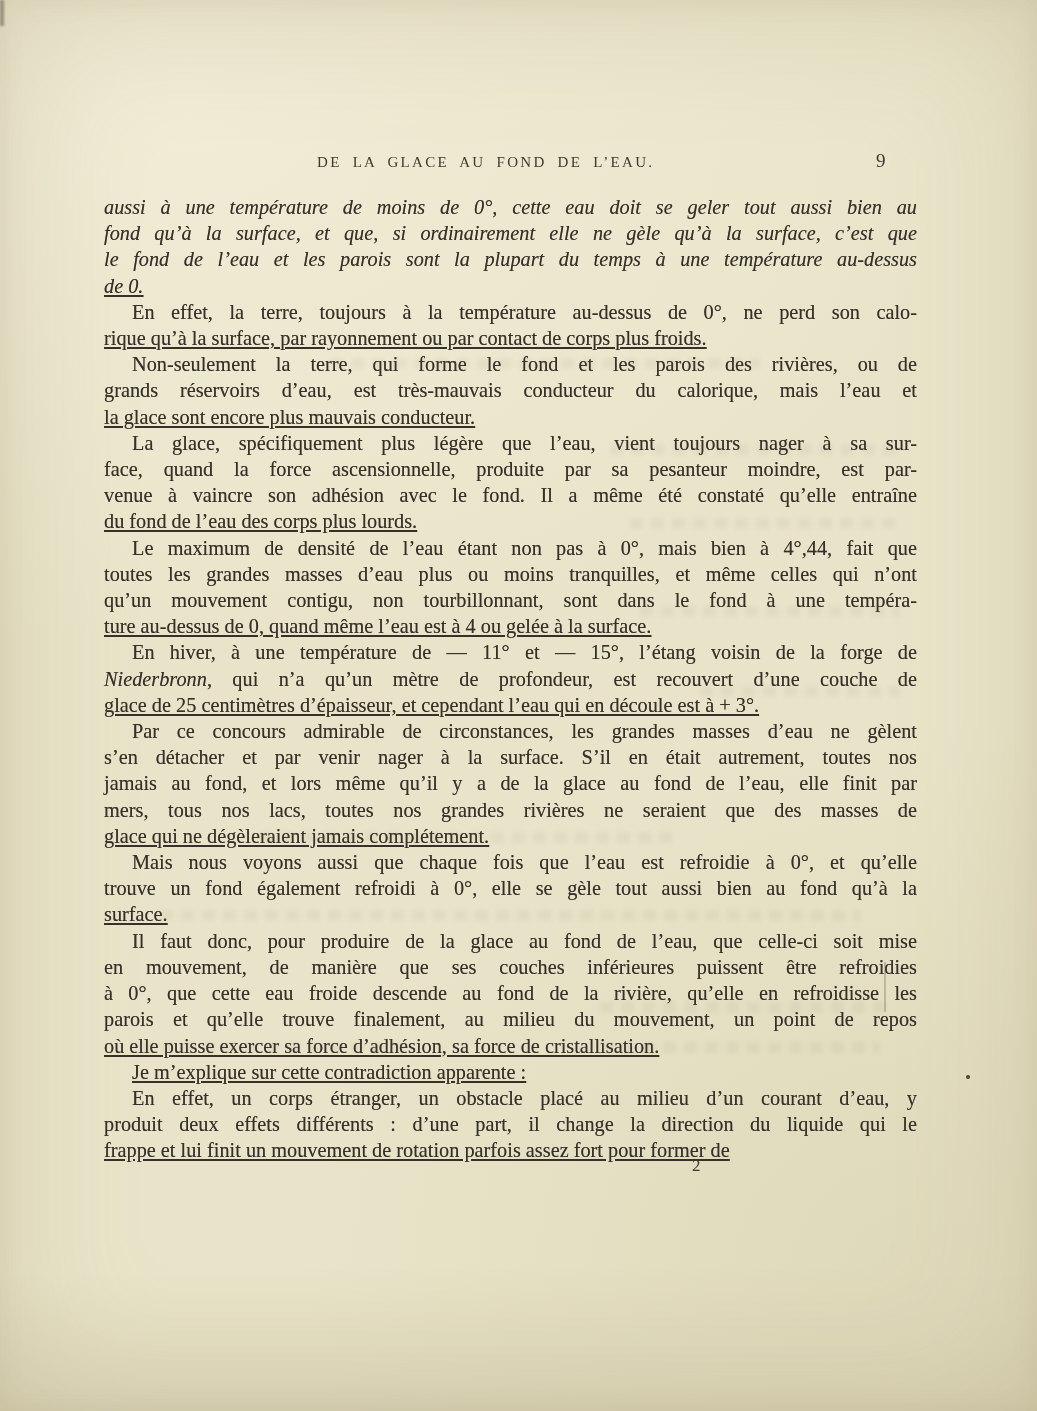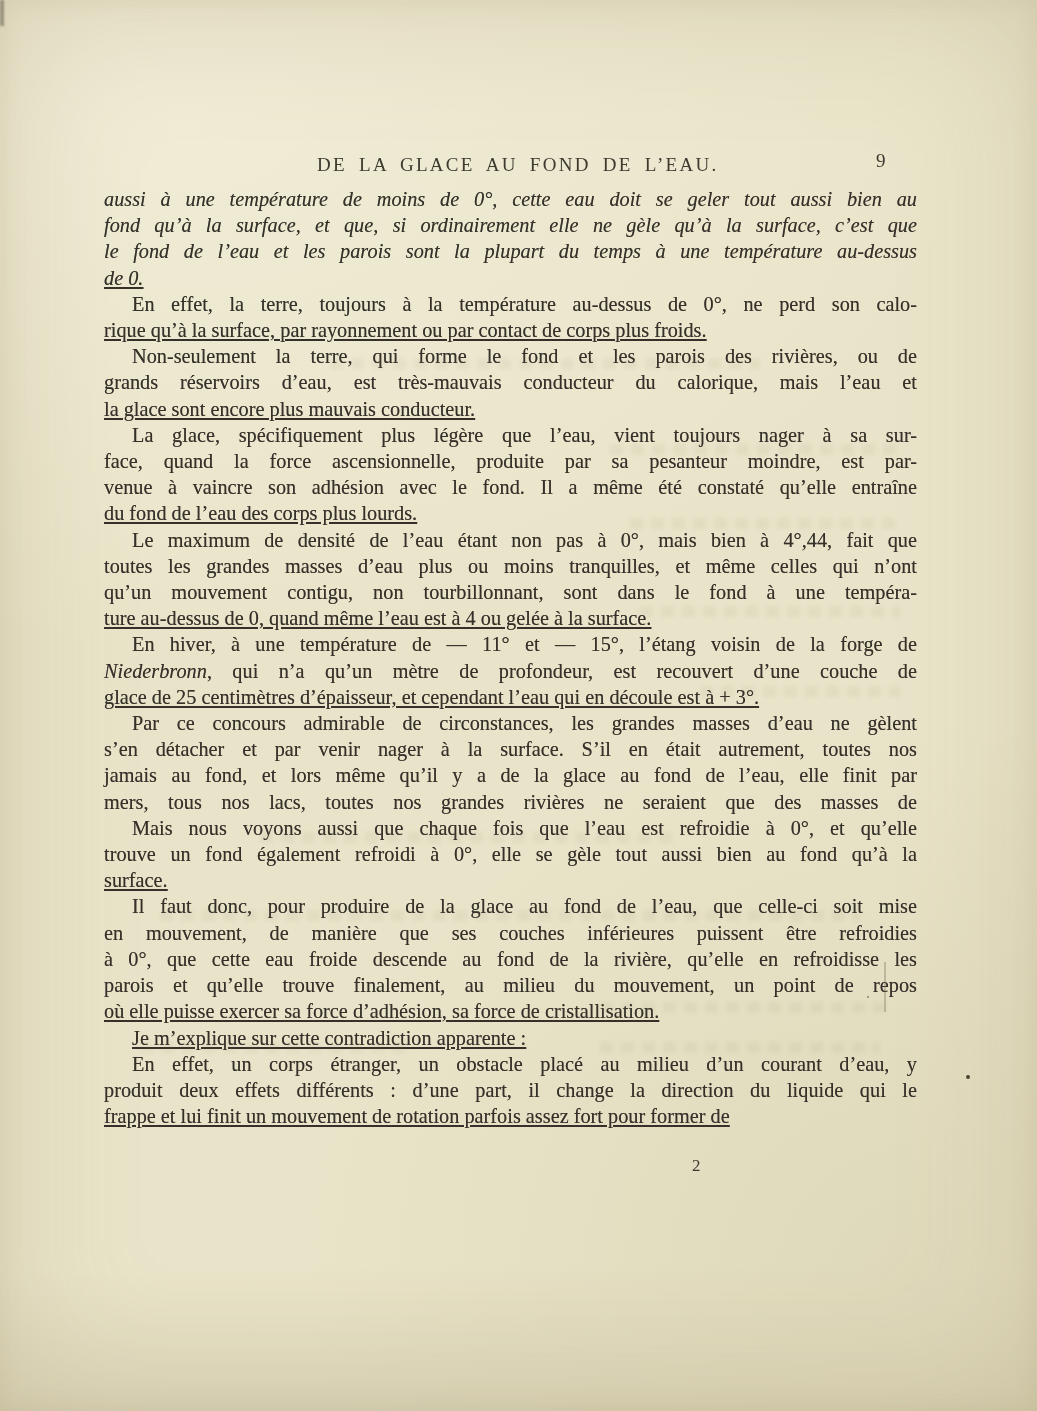"DE LA GLACE AU FOND" .running-head { font-size: 19px -> 15px }
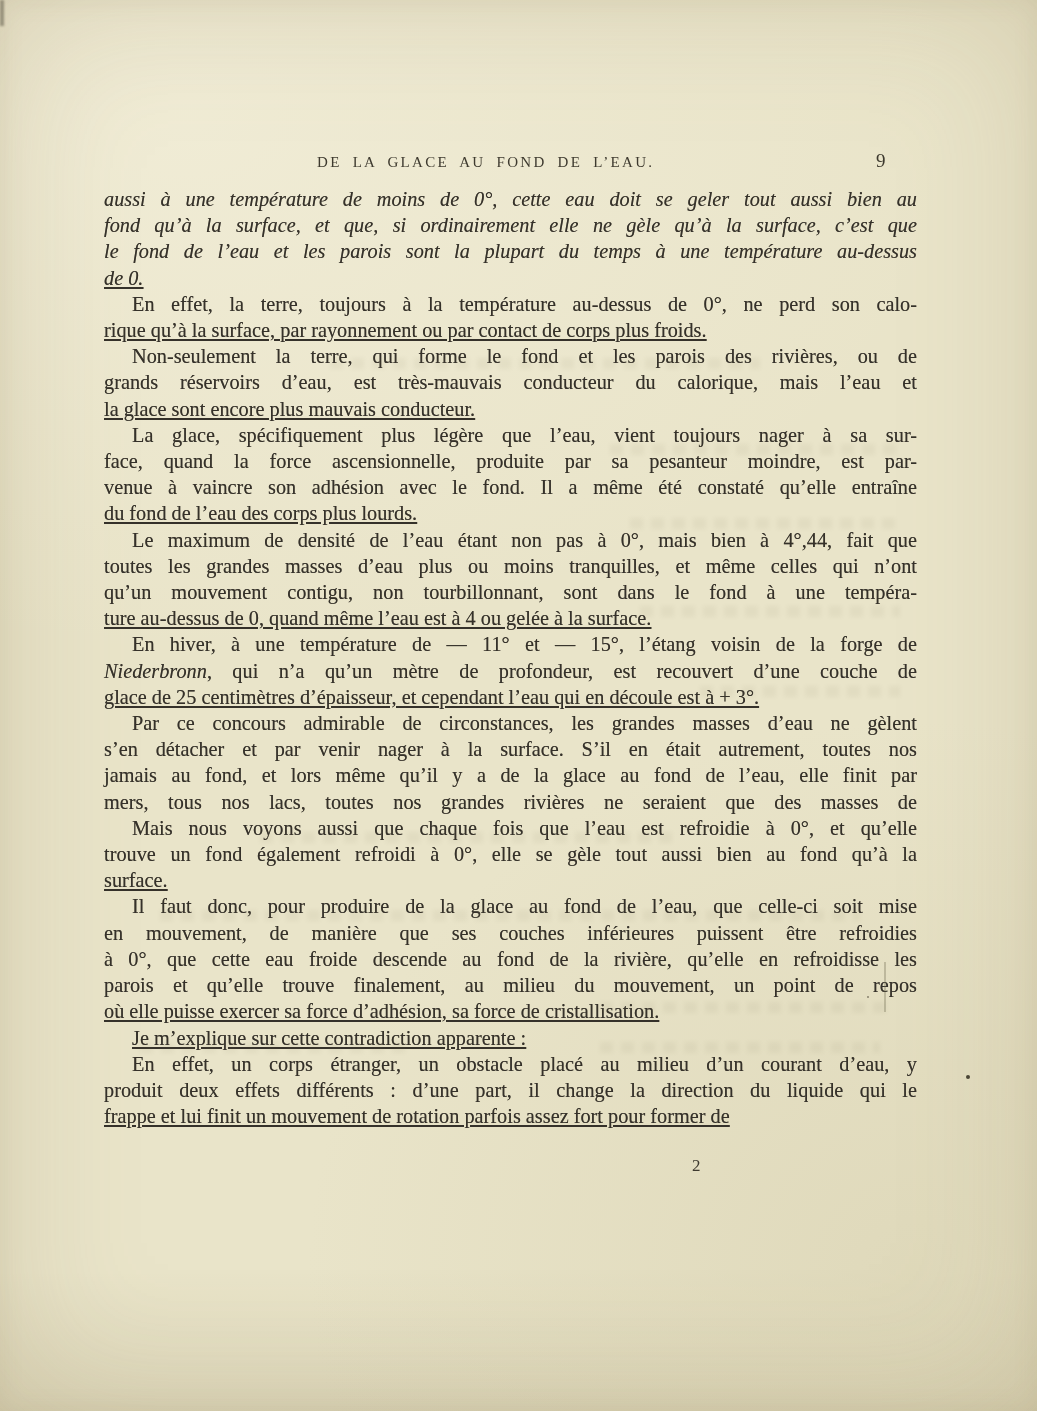"aussi à une température de" .text-block { top: 186px -> 194px }
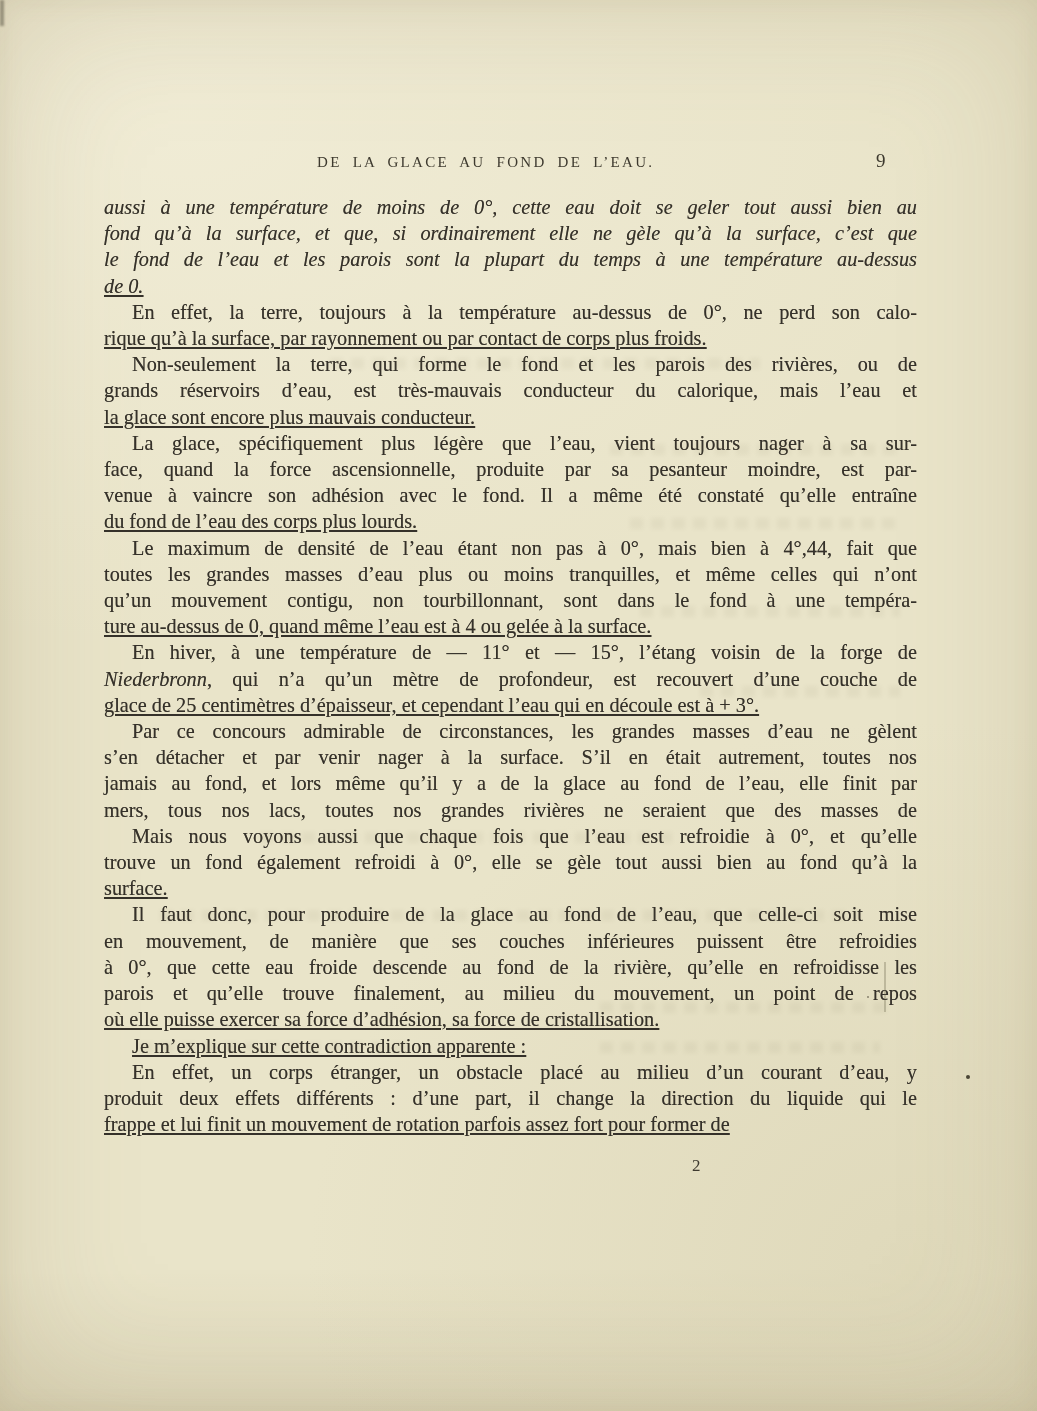"glace qui ne dégèleraient jamais" div.line { html: none -> <div>glace qui ne dégèleraient jamais complétement.</div> }
